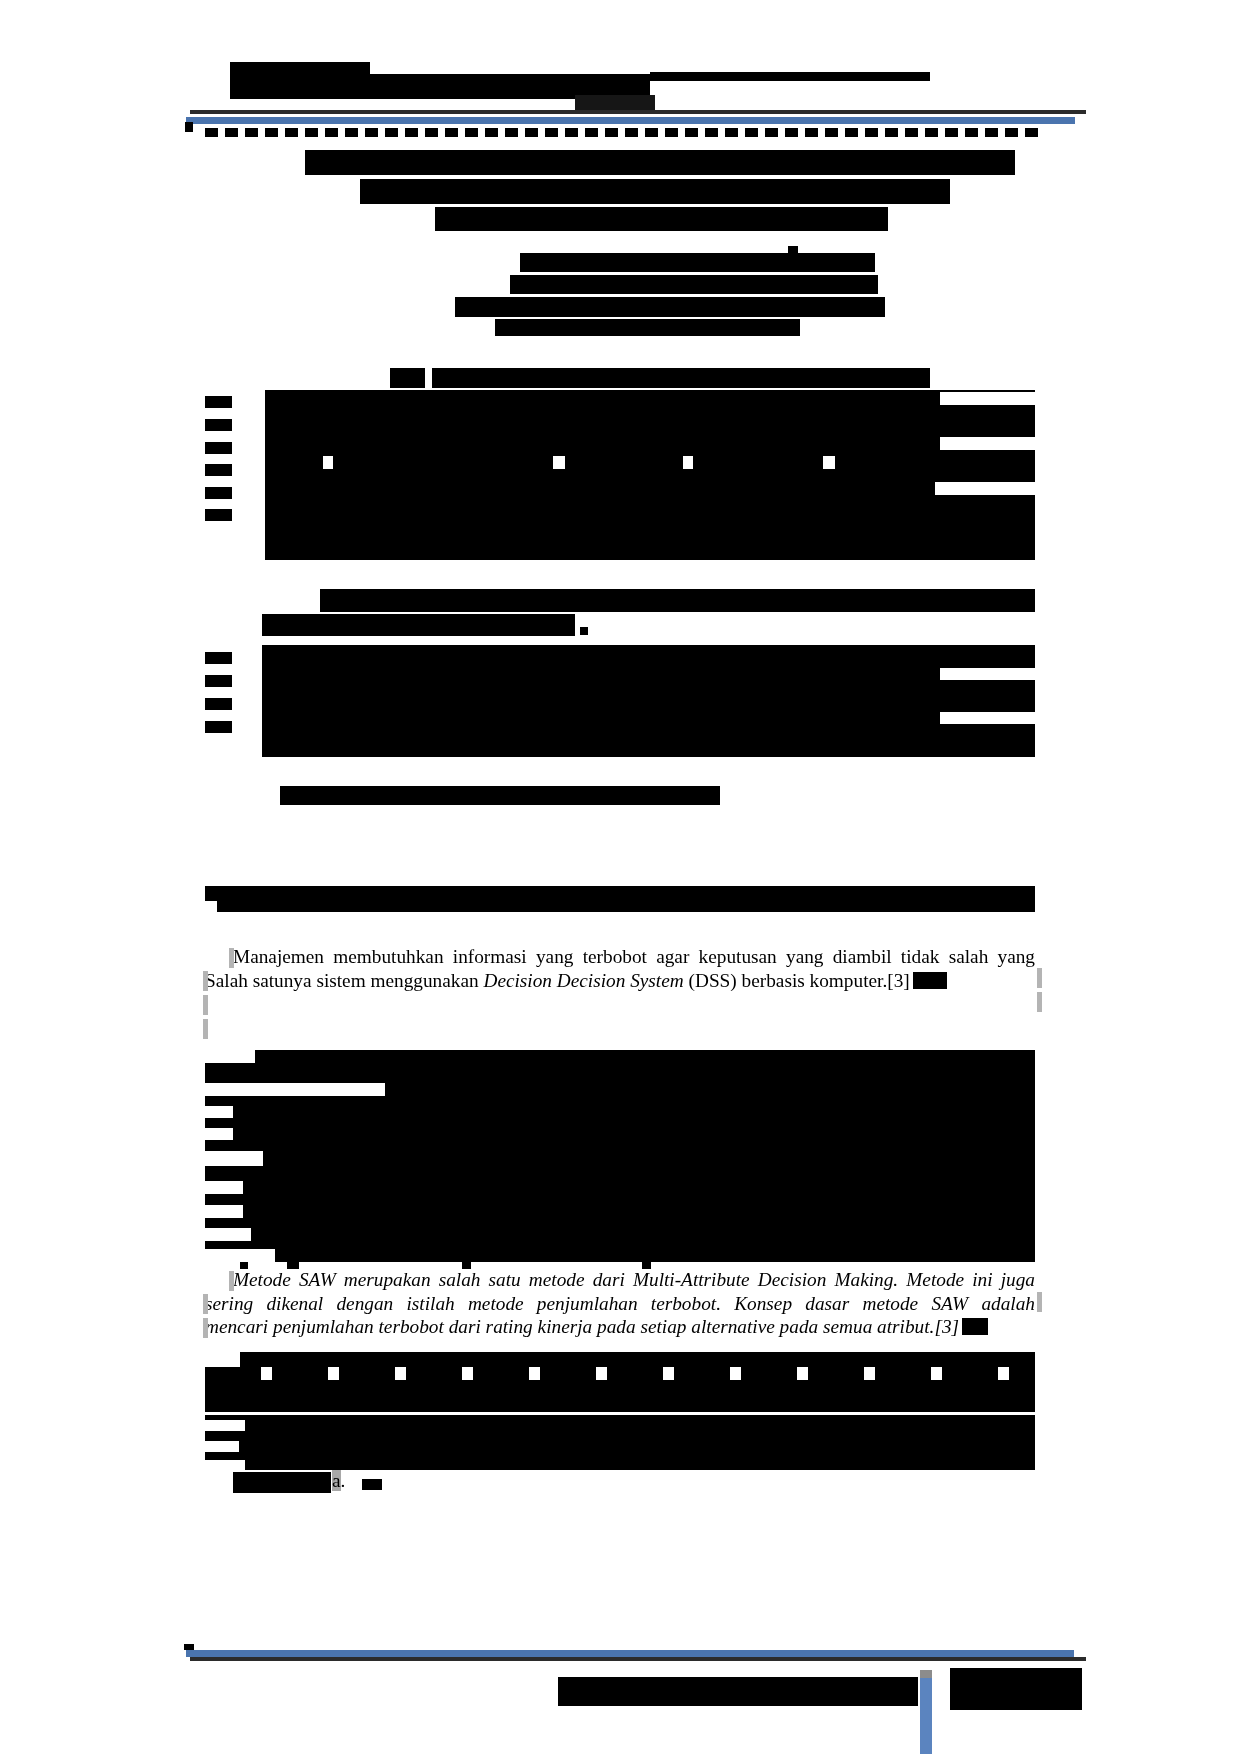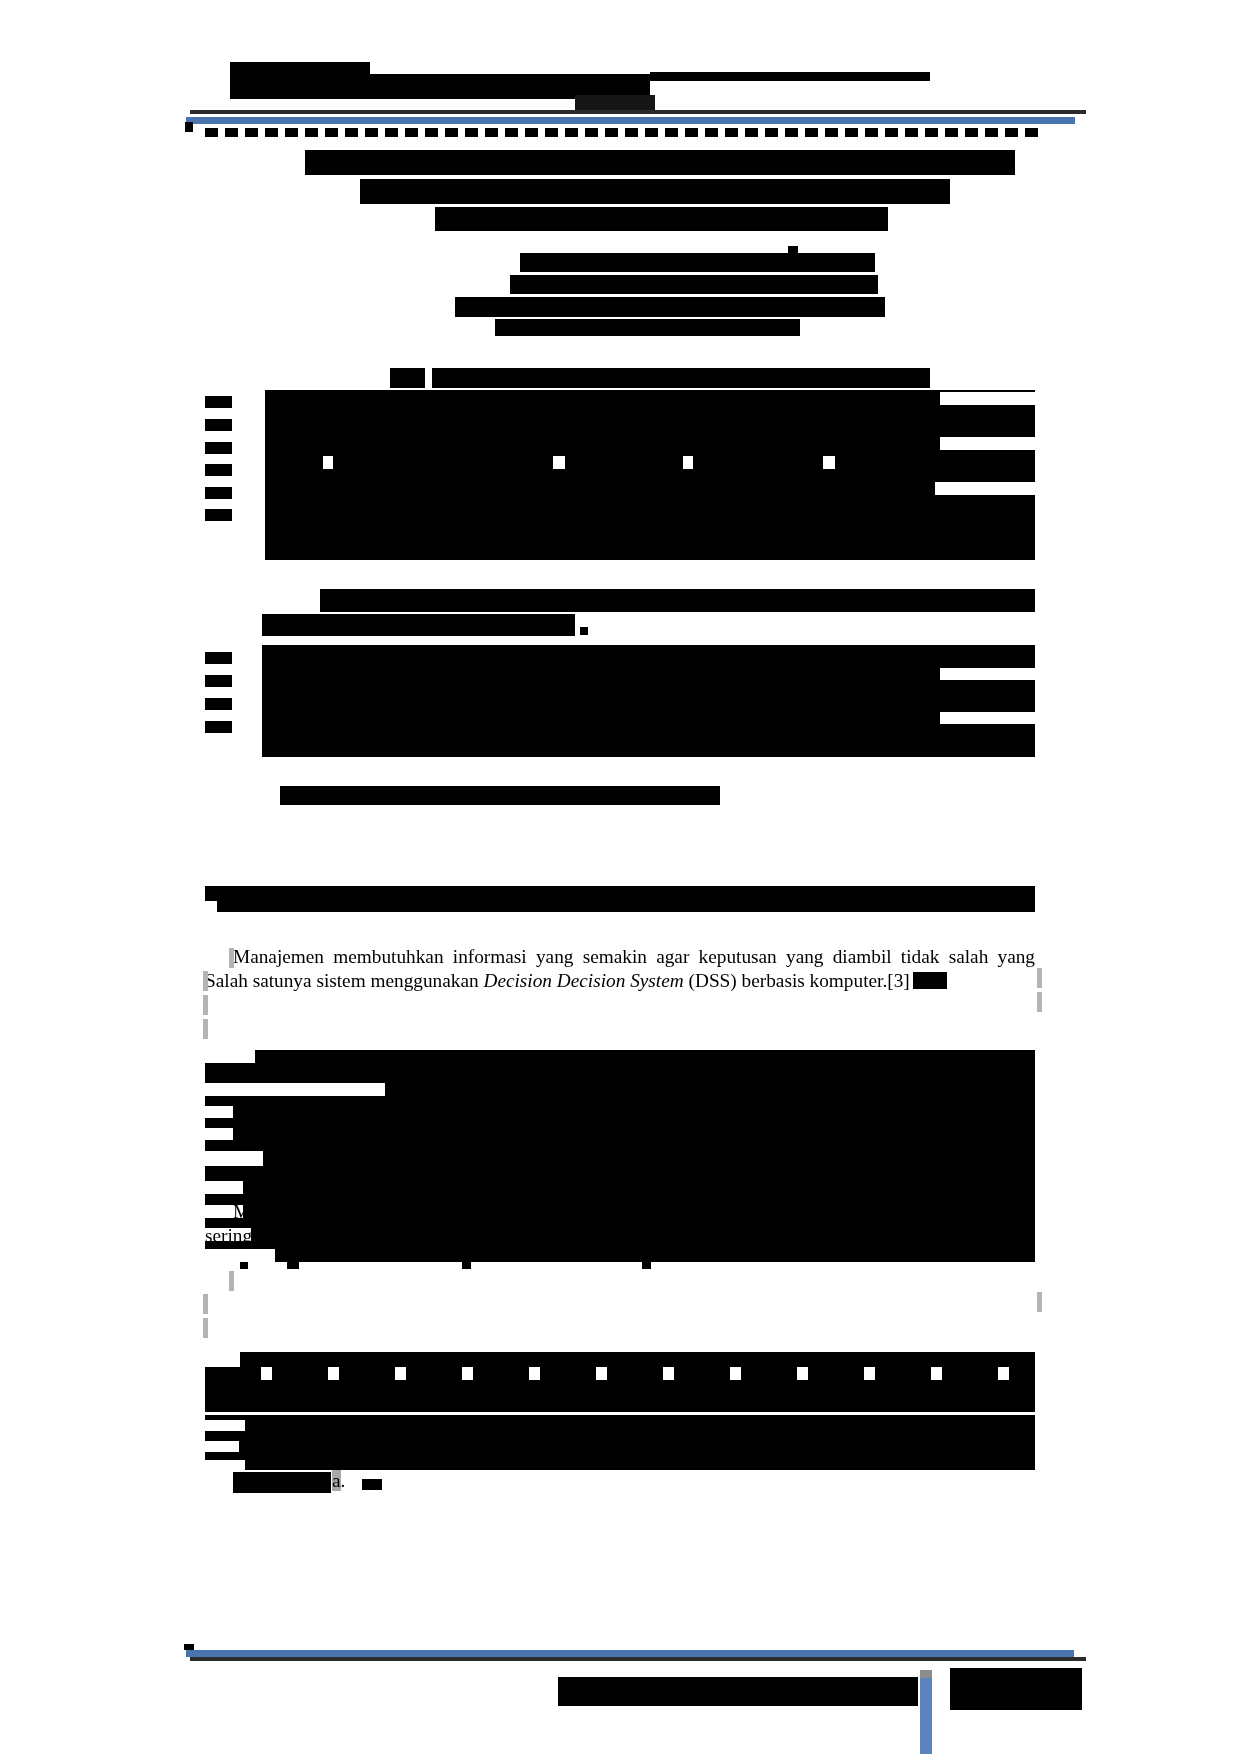"Manajemen membutuhkan informasi yang" div.jl { text: semakin -> terbobot }
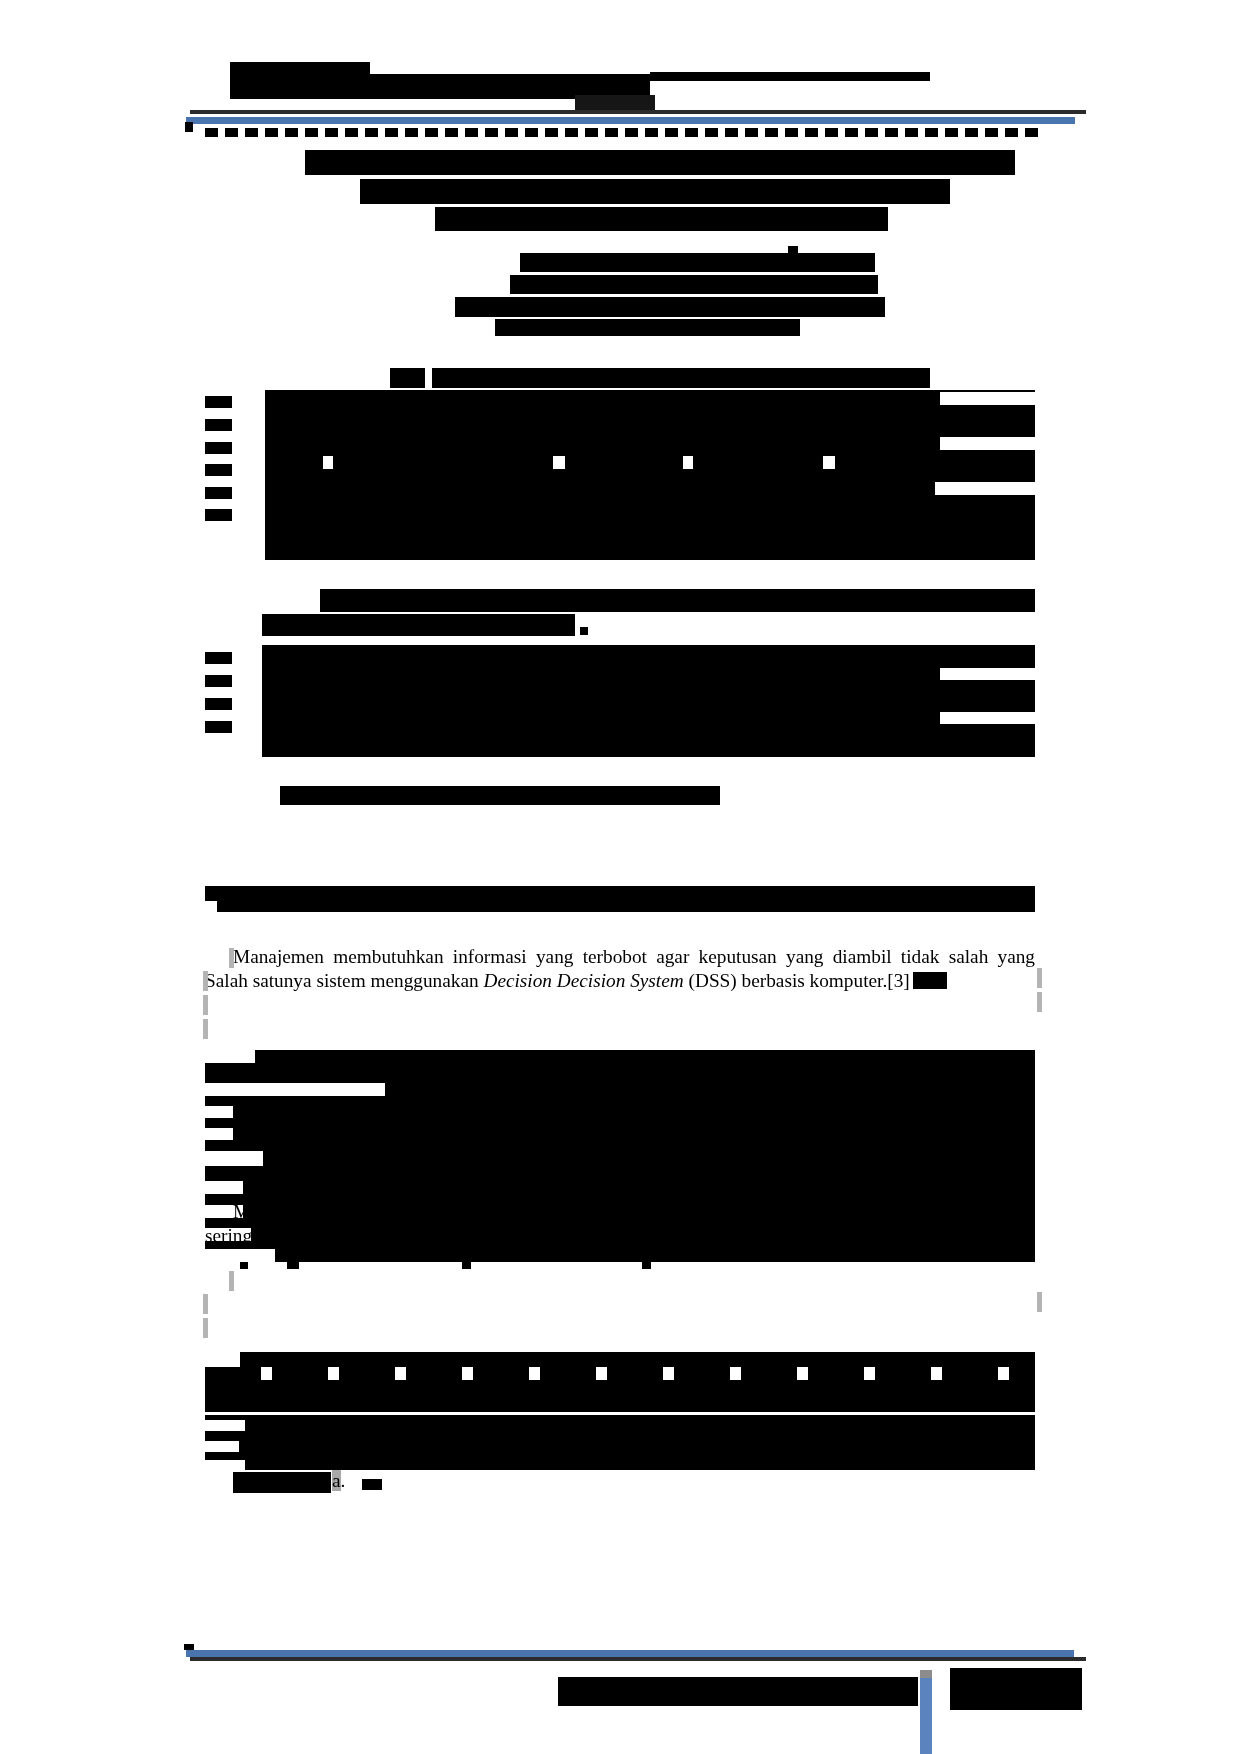"Metode SAW merupakan salah satu" div.para { font-style: none -> italic; top: 1200px -> 1268px }
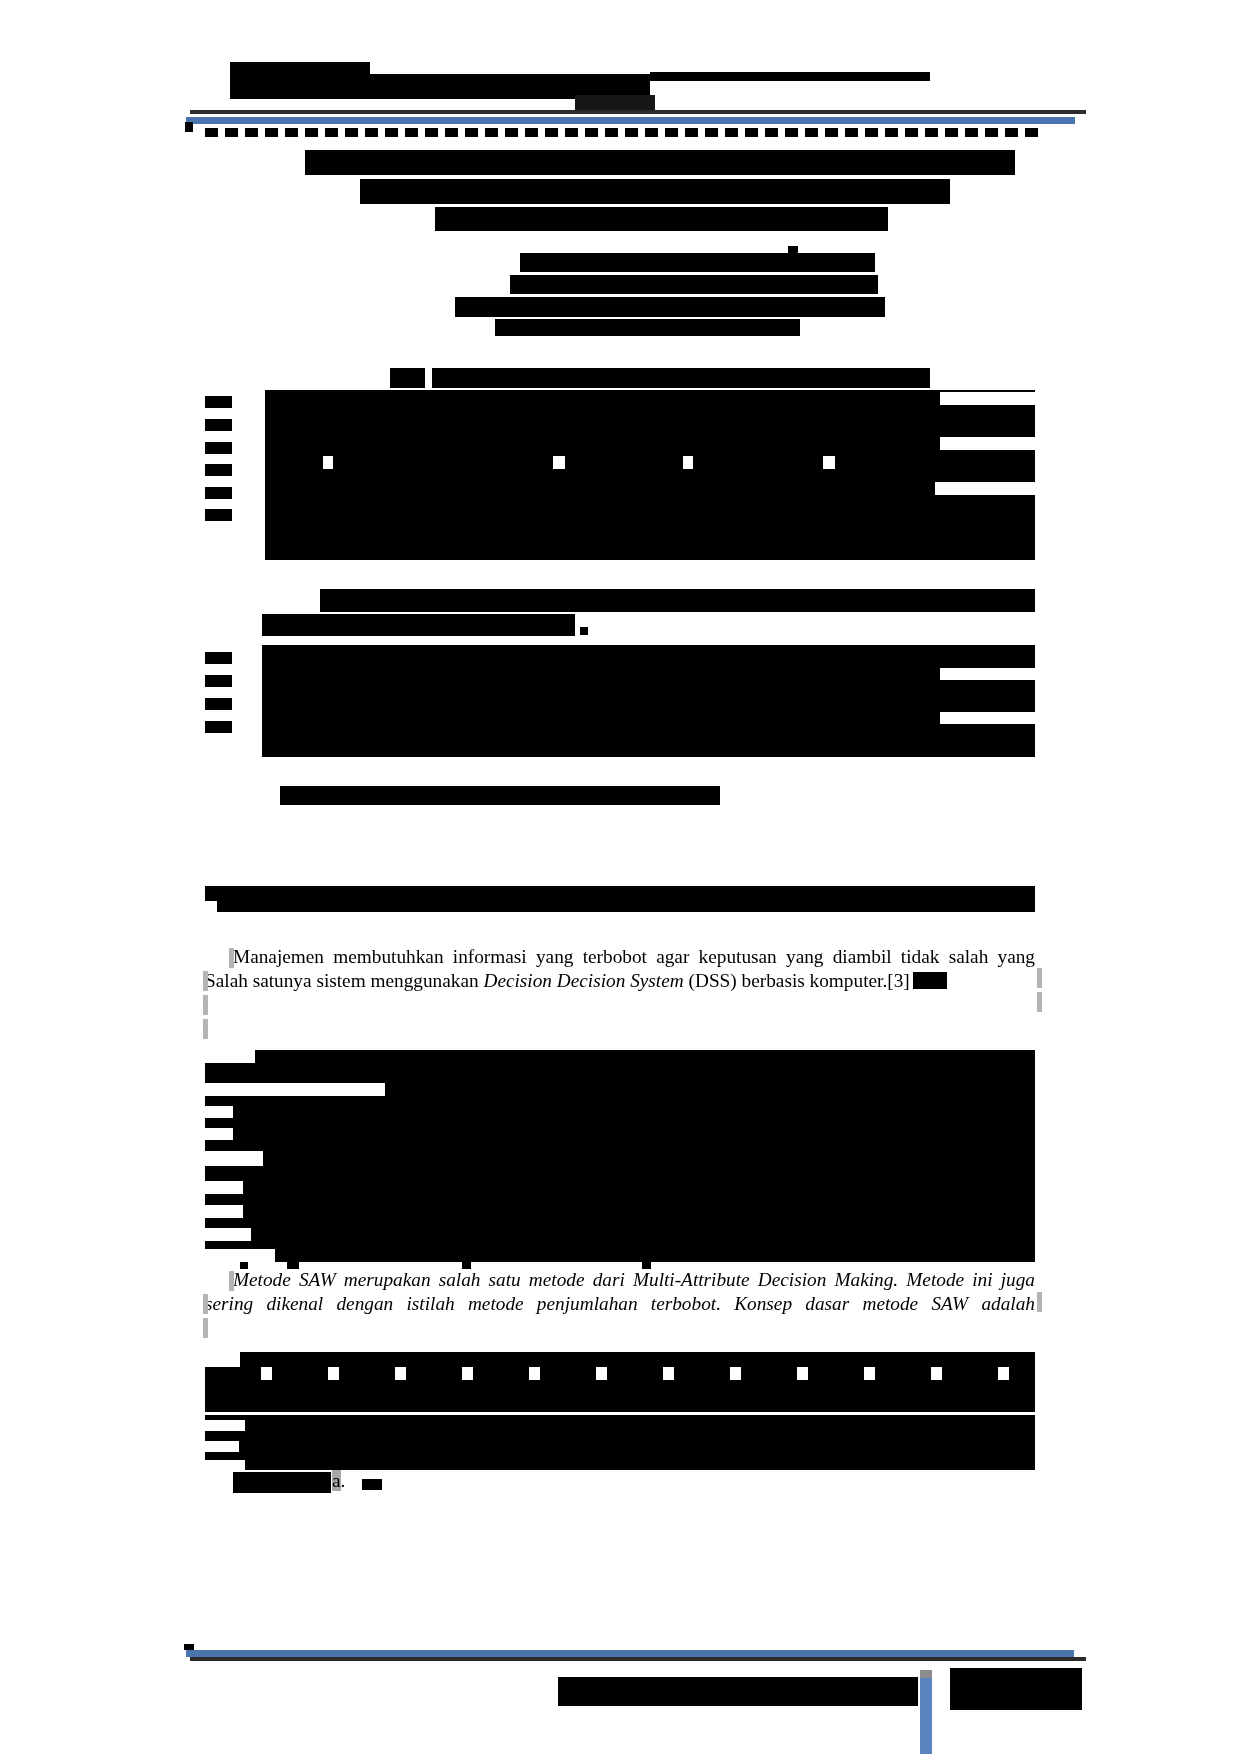"mencari penjumlahan terbobot dari rating" div.ll { html: none -> <div><span>mencari penjumlahan terbobot dari rating kinerja pada setiap alternative pada semua atribut.[3]</span><span></span></div> }
